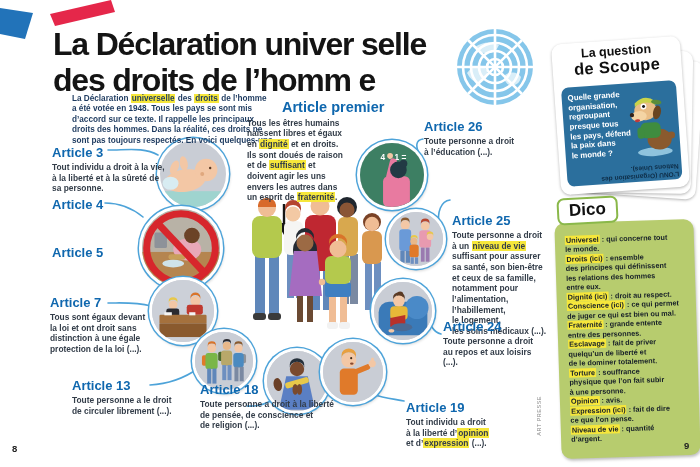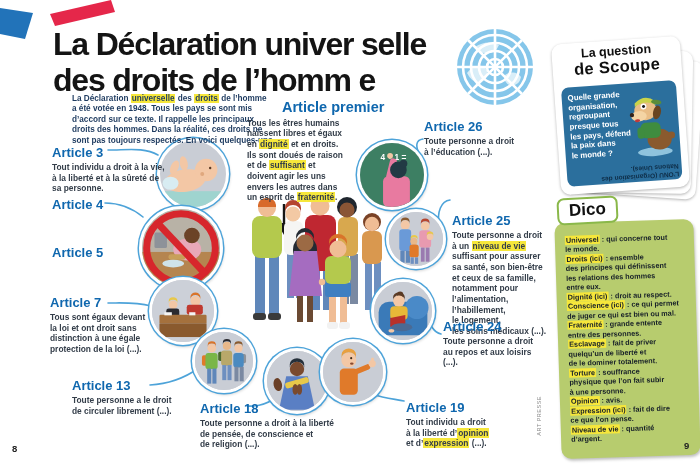"Article 18" div.abs { top: 402px -> 383px }
